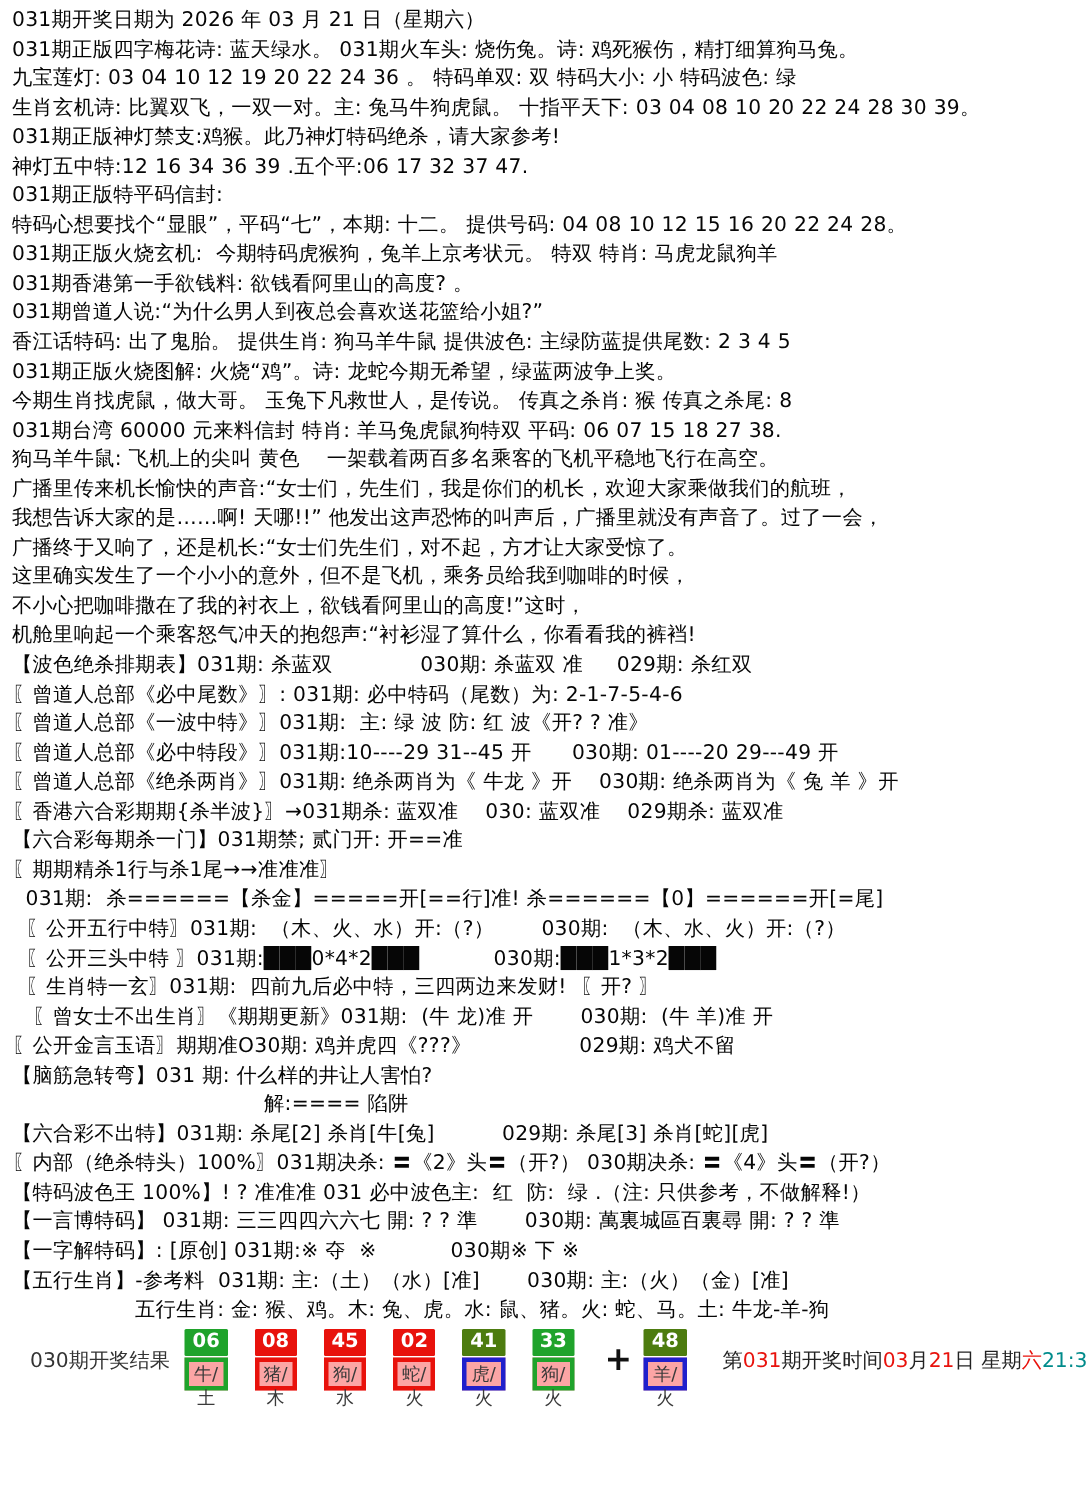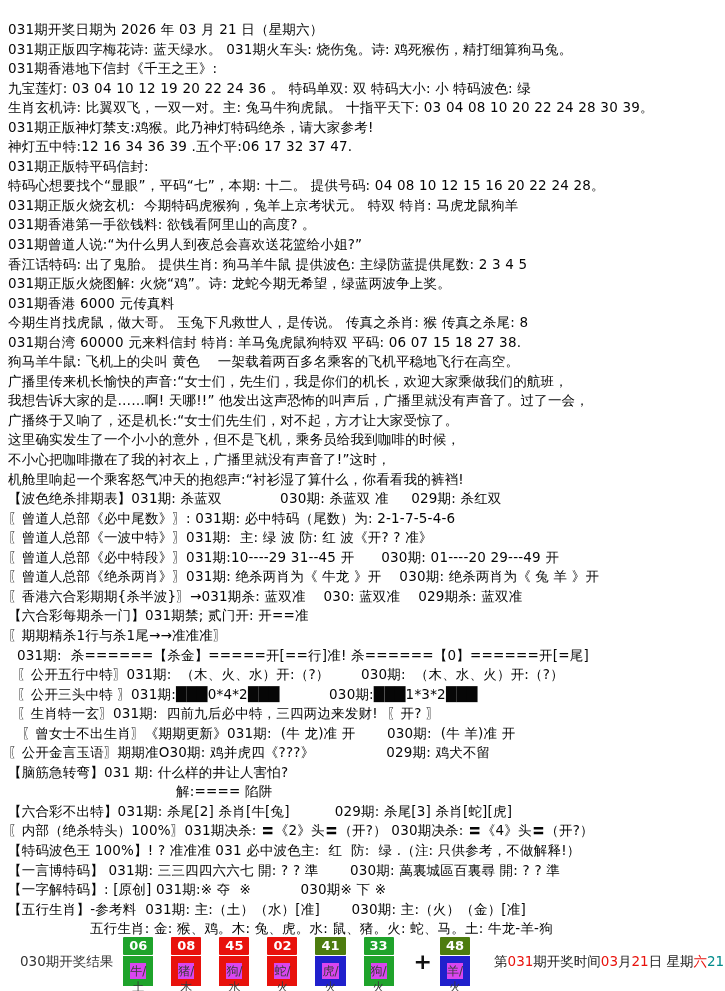"031期开奖日期为 2026 年 03 月" .doc { padding: 20px 2px 0 8px -> 4px 2px 0 8px }
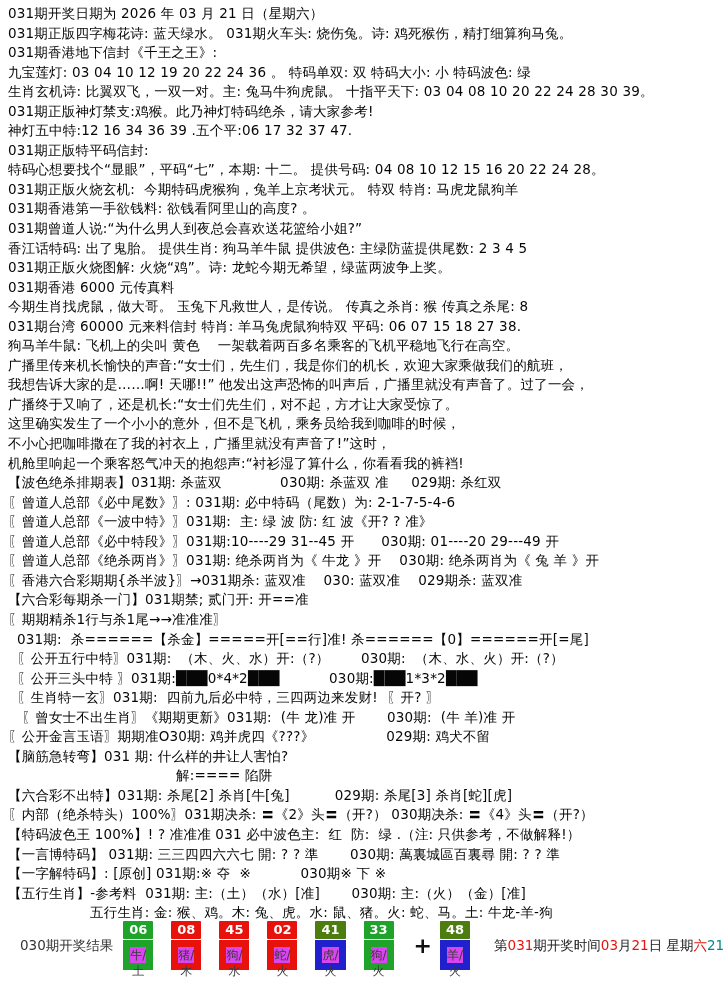"031期香港地下信封《千王之王》:" div.ln { html: <div>031期香港地下信封《千王之王》:</div> -> none }
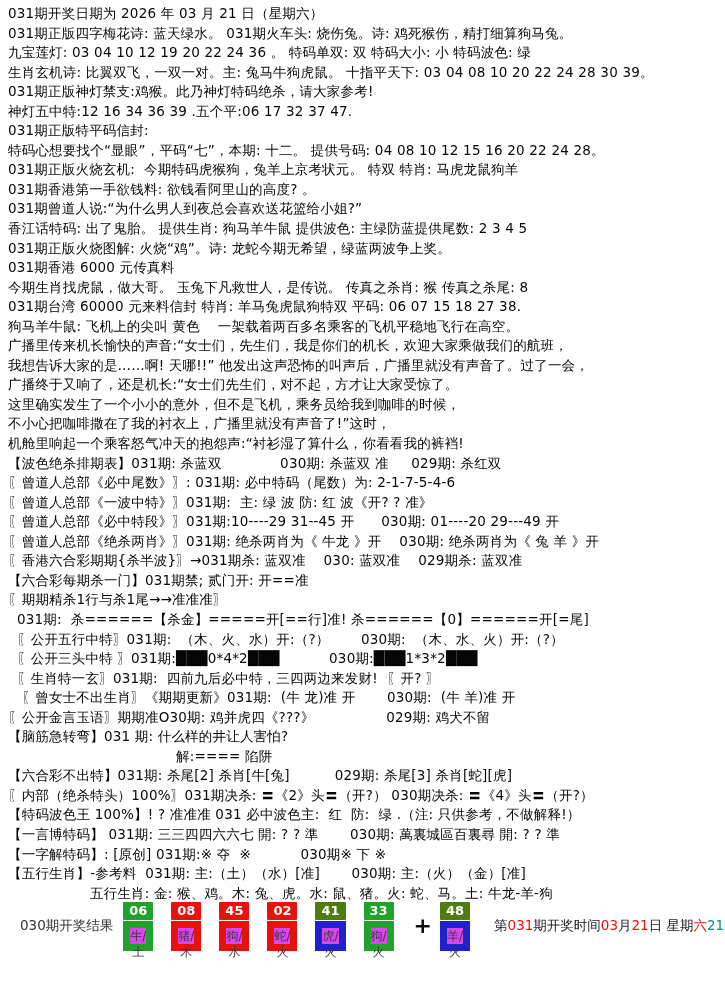"031期香港 6000 元传真料" div.ln { html: <div>031期香港 6000 元传真料</div> -> none }
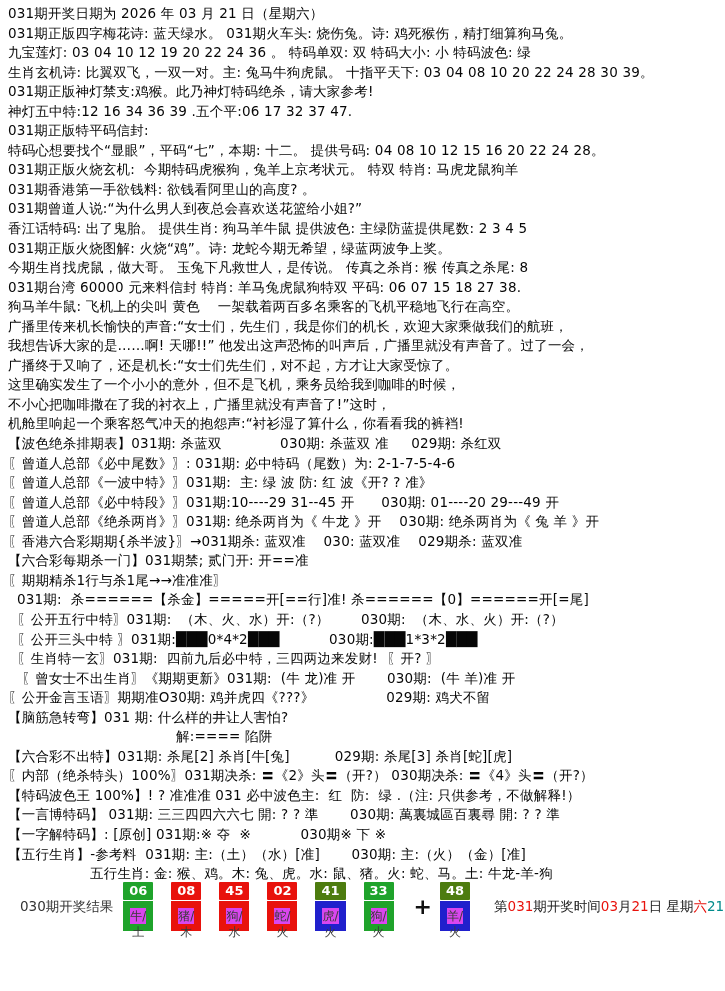"不小心把咖啡撒在了我的衬衣上，广播里就没有声音了!”这时，" div.ln { text: 广播里就没有声音了 -> 欲钱看阿里山的高度 }
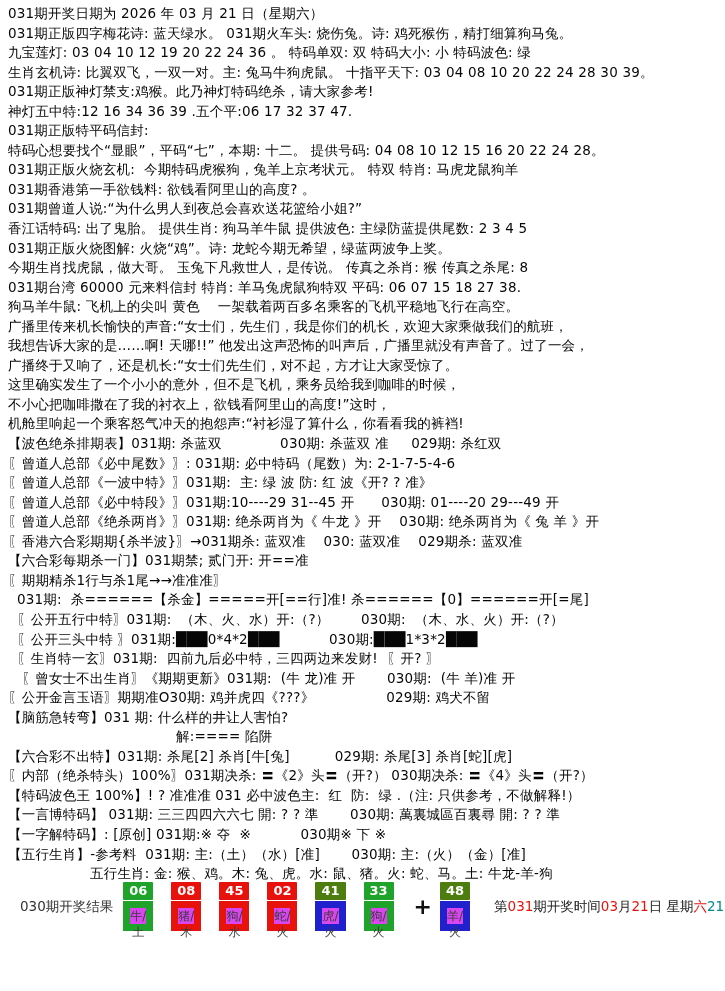"牛/土" .ball-zod { background: #d946ef -> #fca5a5; border: 7px solid #ec4899 -> 3px solid #ec4899 }
